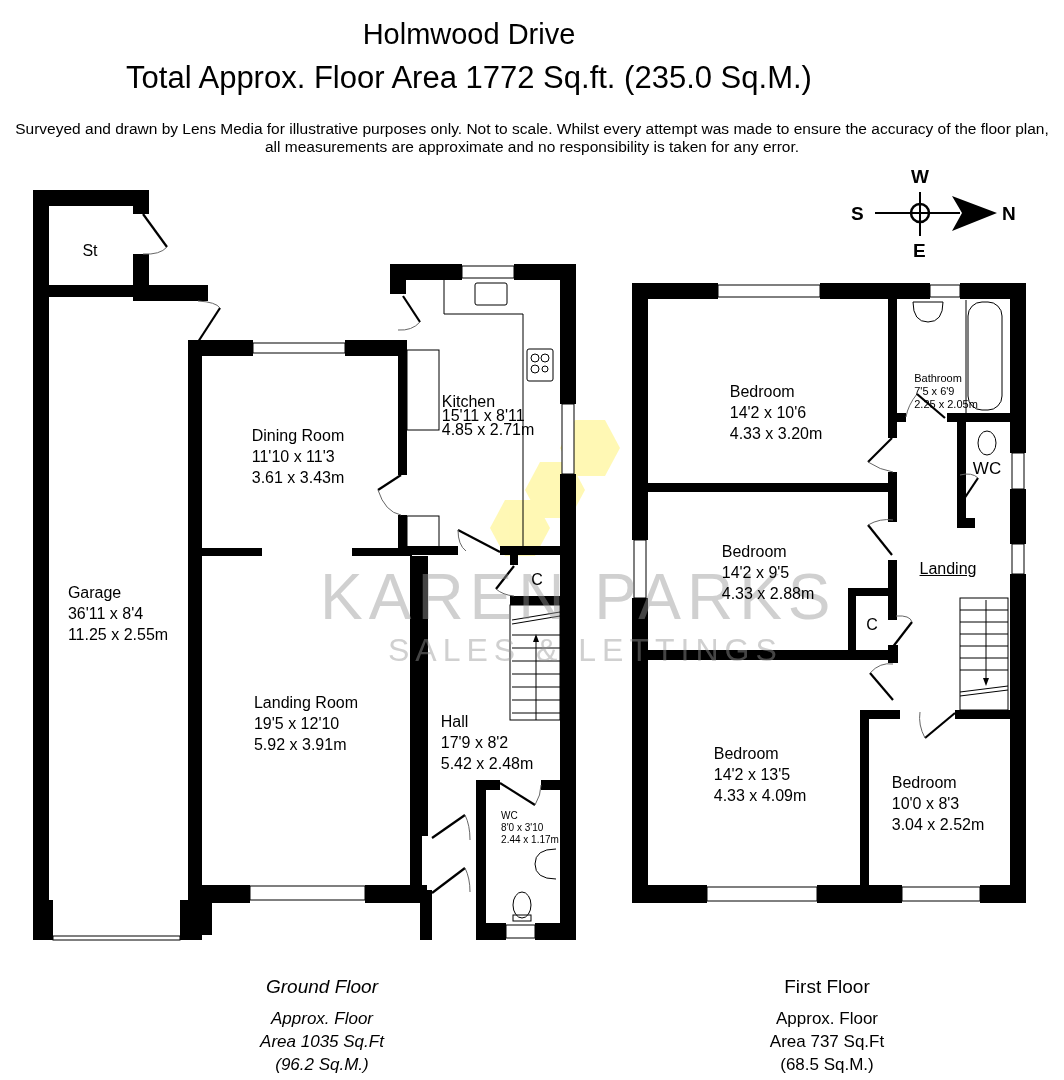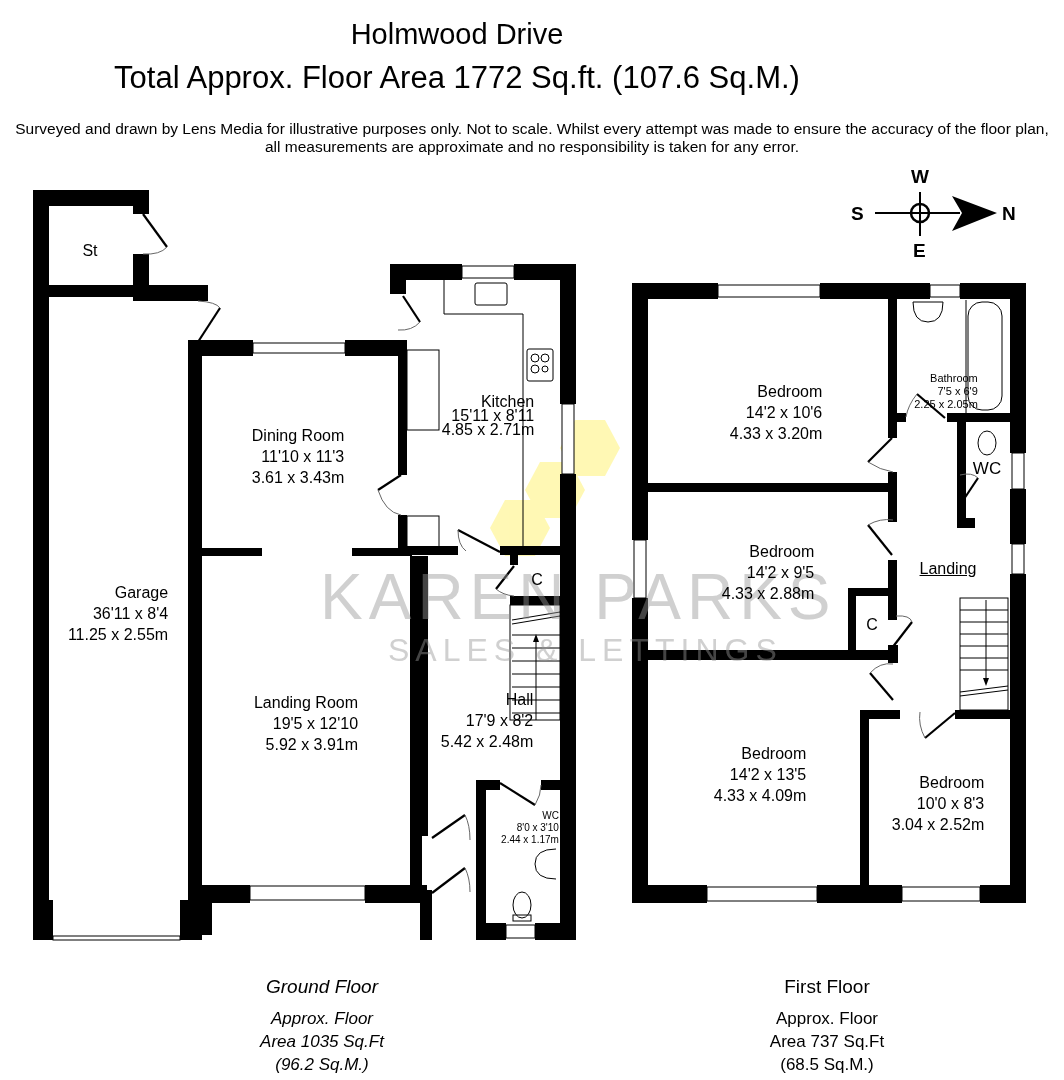"Holmwood Drive" .title { left: 3px -> 15px }
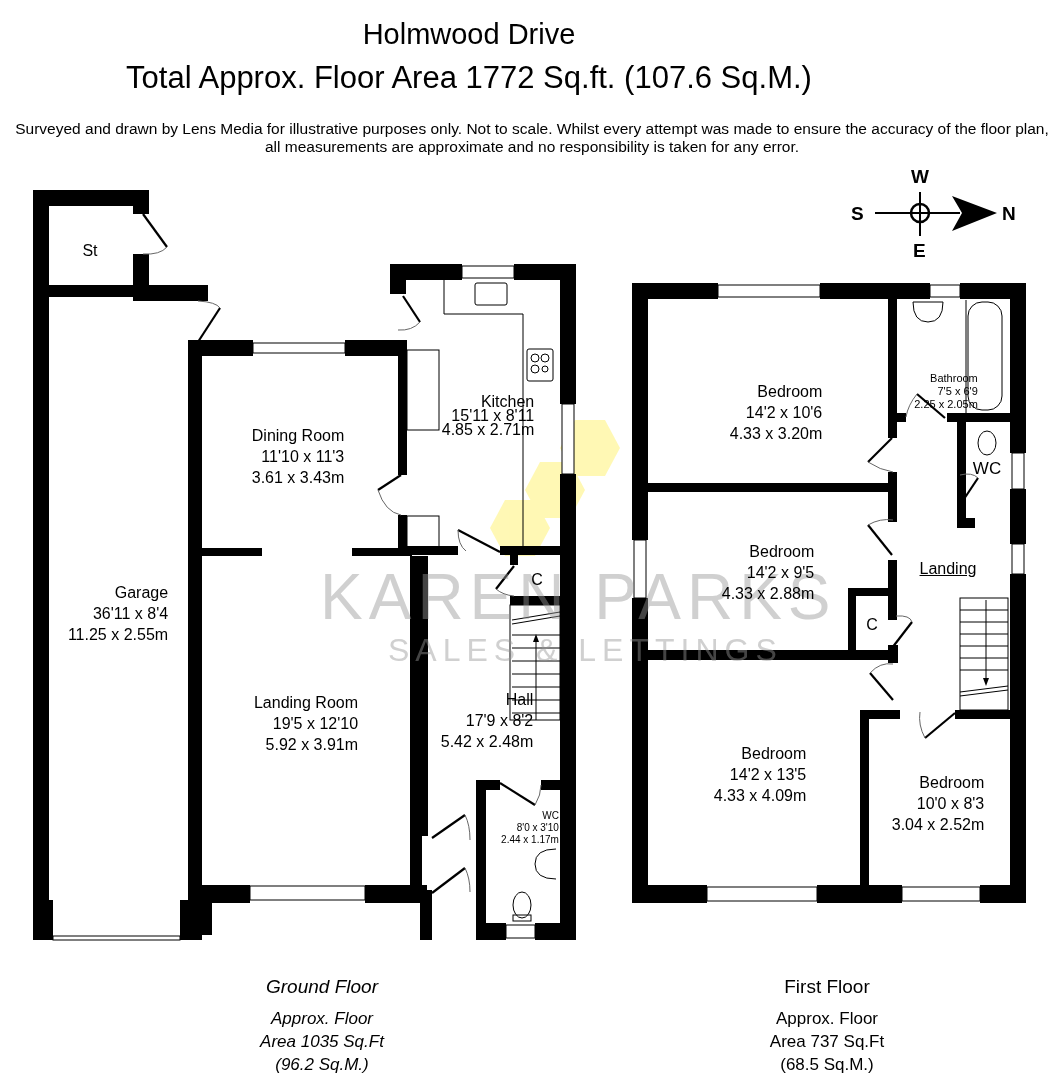"Total Approx. Floor Area 1772" div.title { text: 107.6 -> 235.0 }
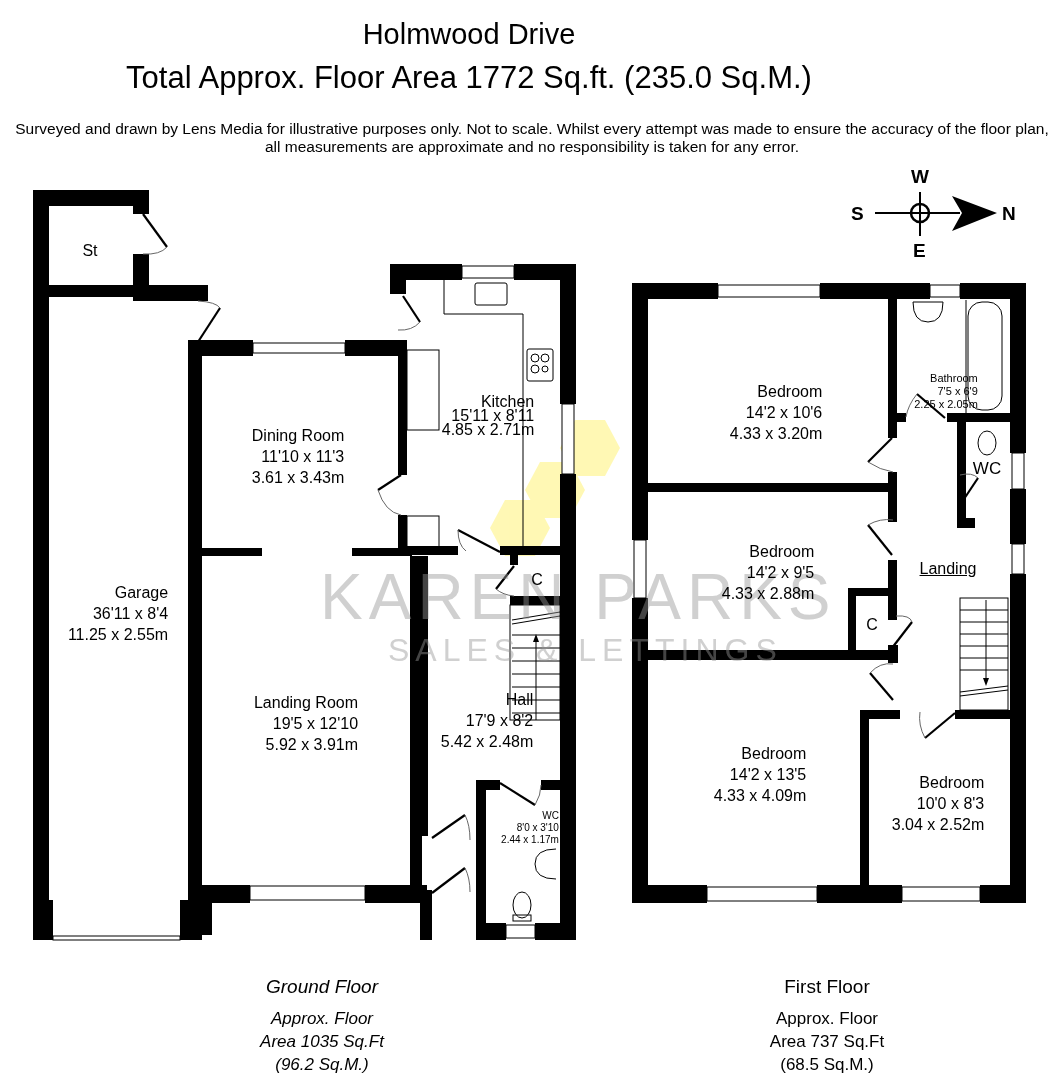"St" .lbl { text-align: right -> left }
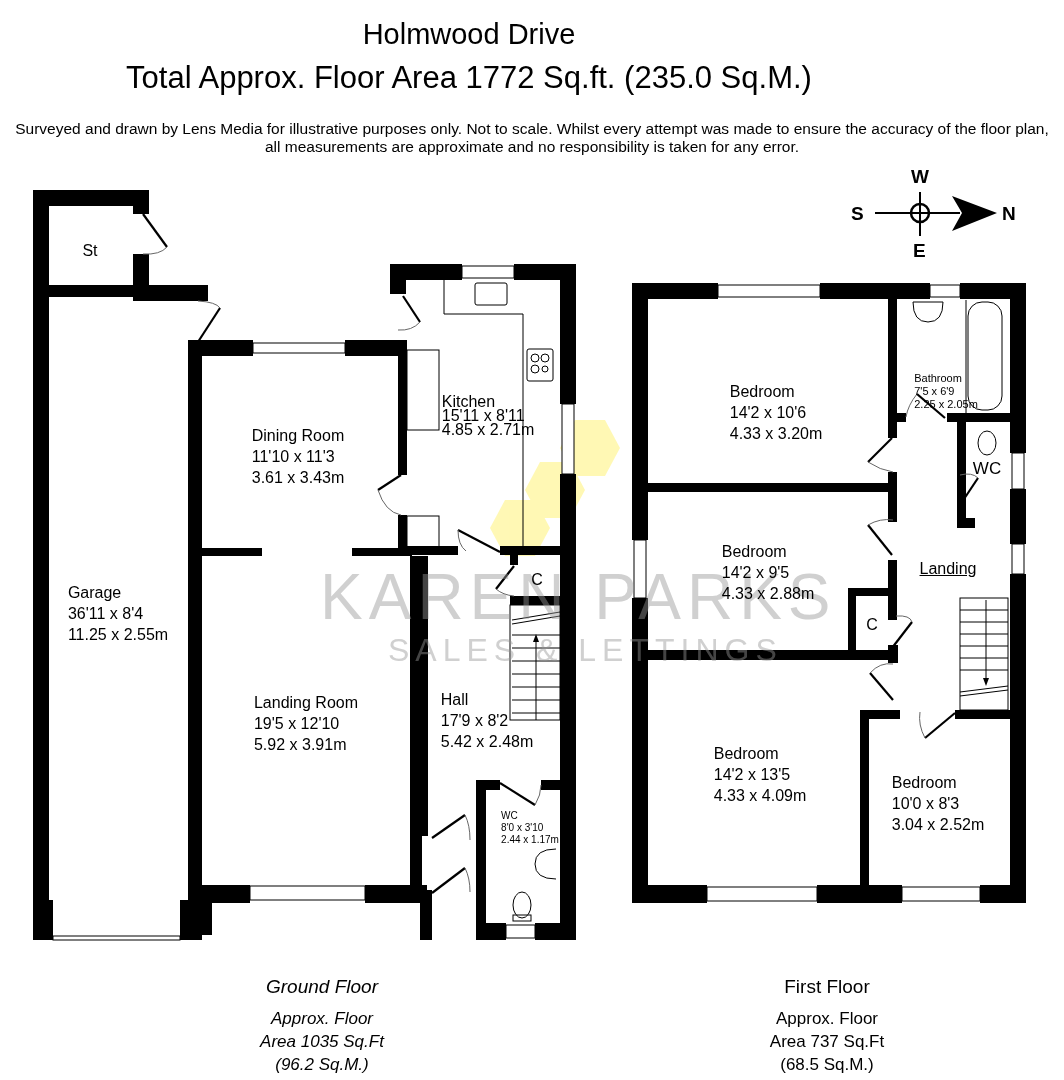"Hall" div.lbl { top: 689px -> 711px }
